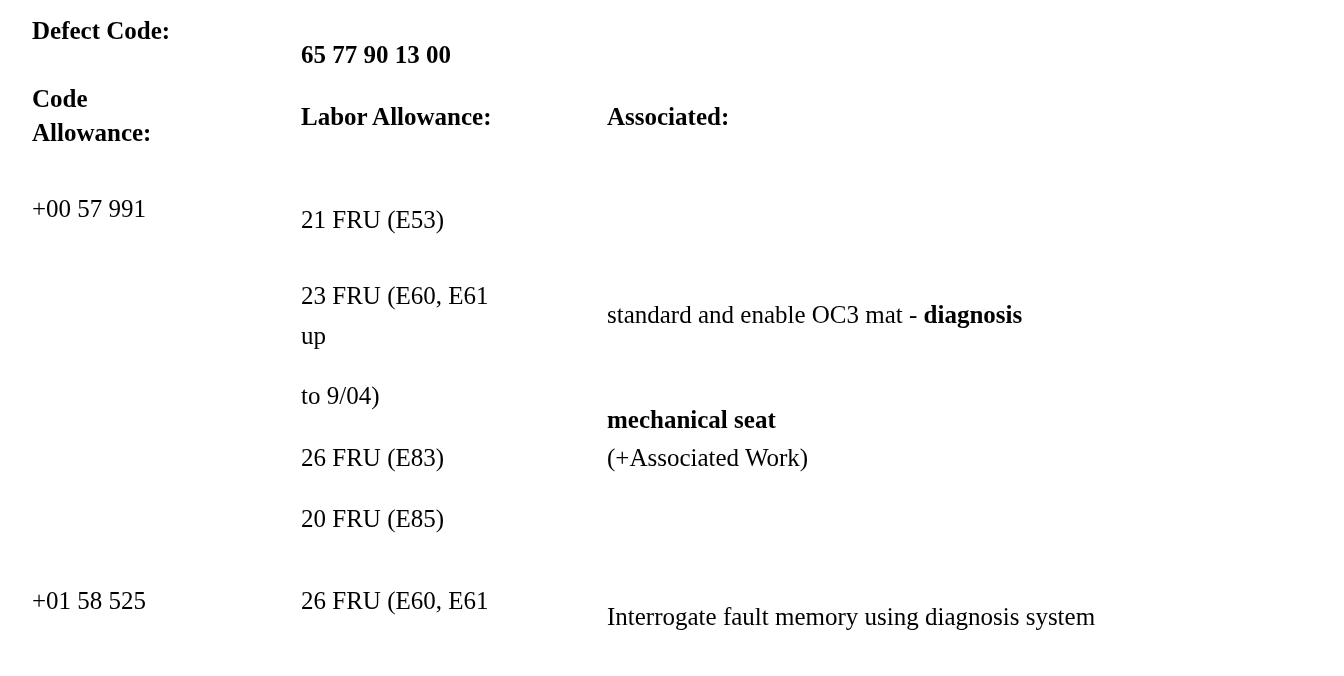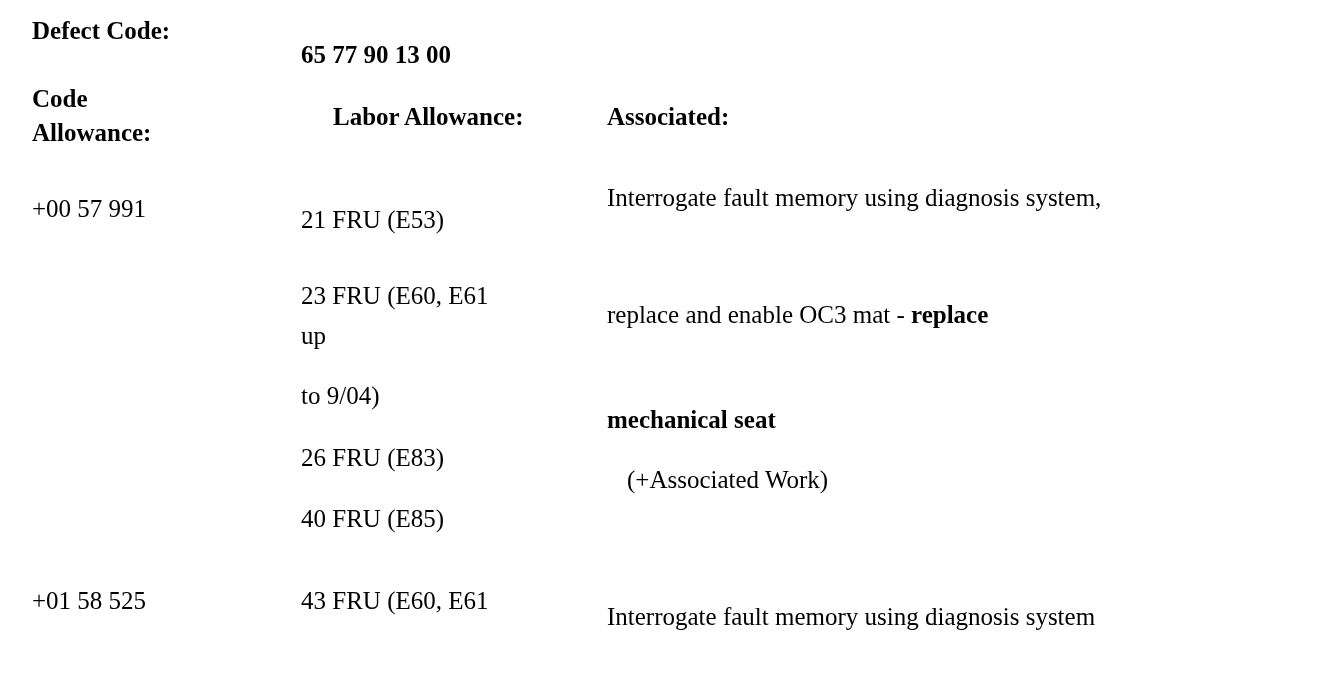"Labor Allowance:" .r-allow-hdr { margin-left: 32px -> none }
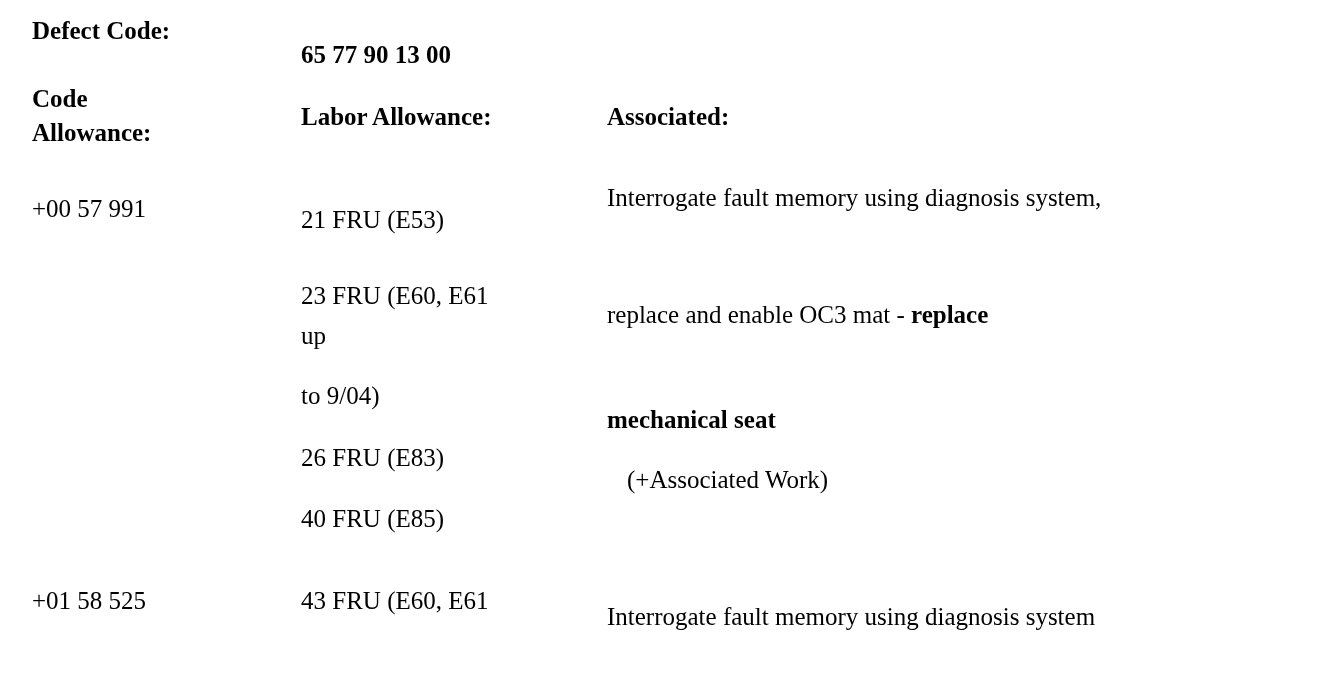"Interrogate fault memory using diagnosis system," div.cell { html: <div>Interrogate fault memory using diagnosis system,</div> -> none }
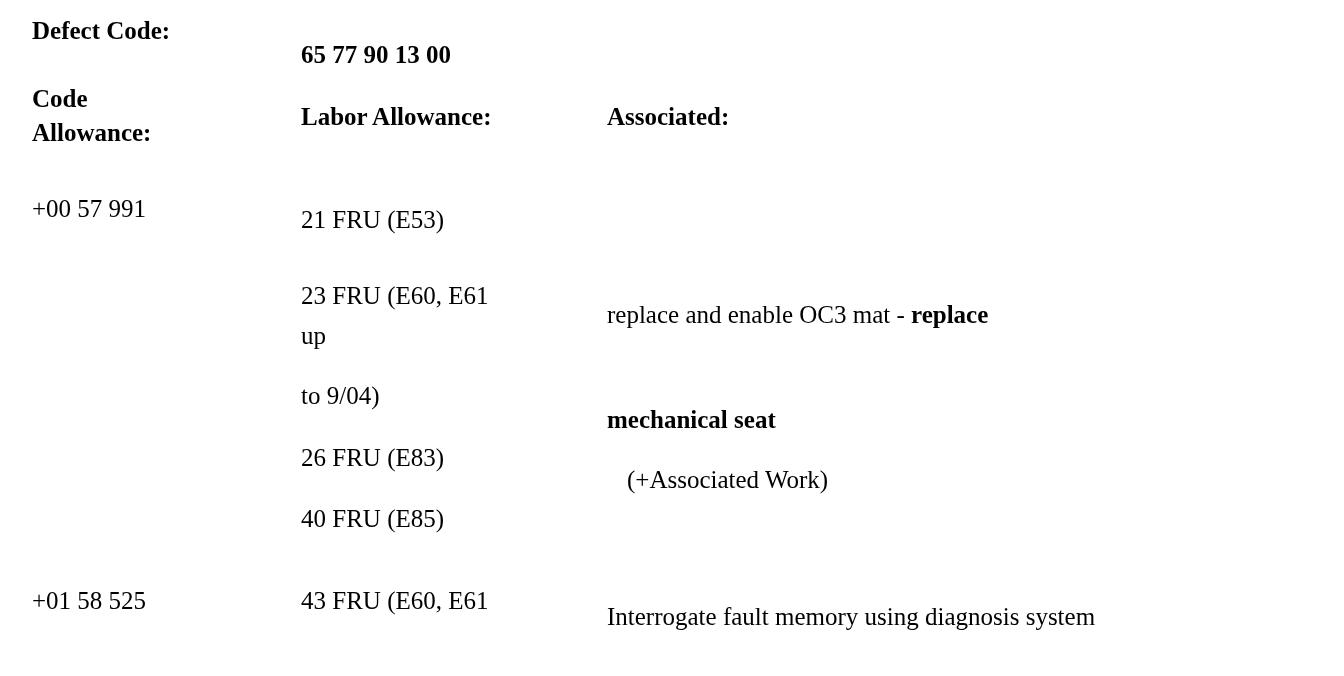"replace and enable OC3 mat" span { text: replace -> standard }
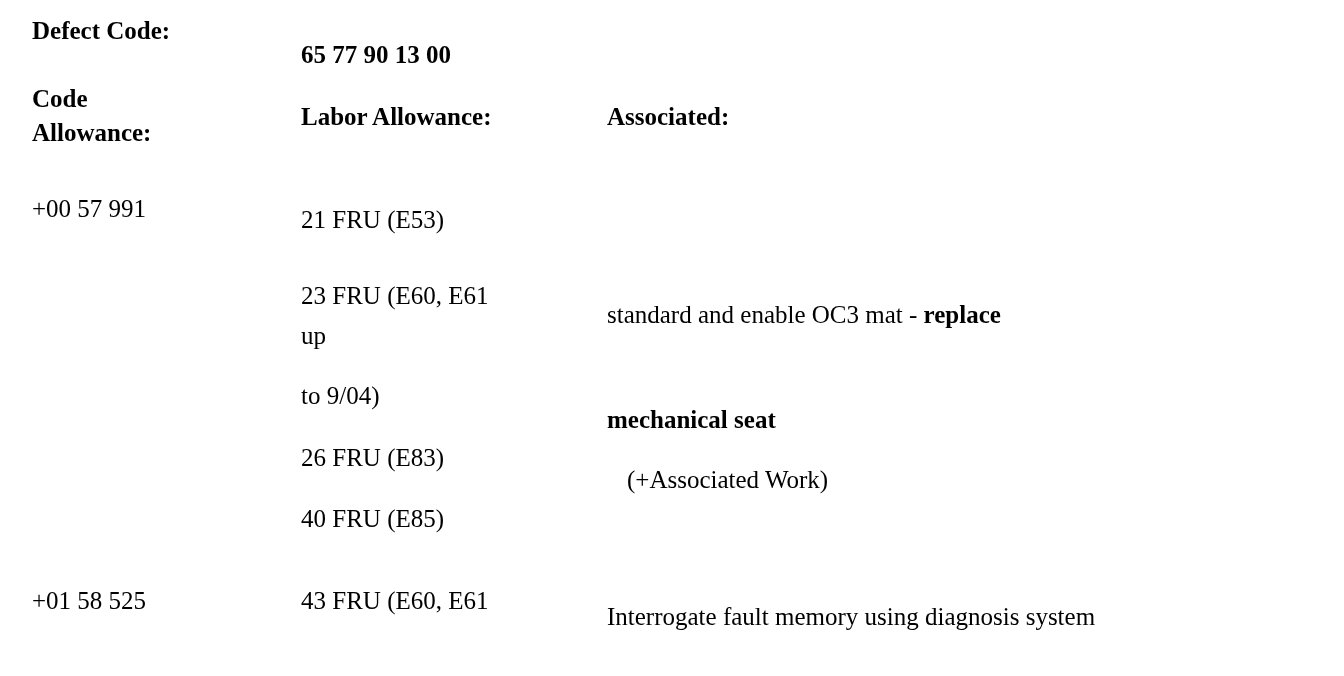"replace" b.inline-strong { text: replace -> diagnosis }
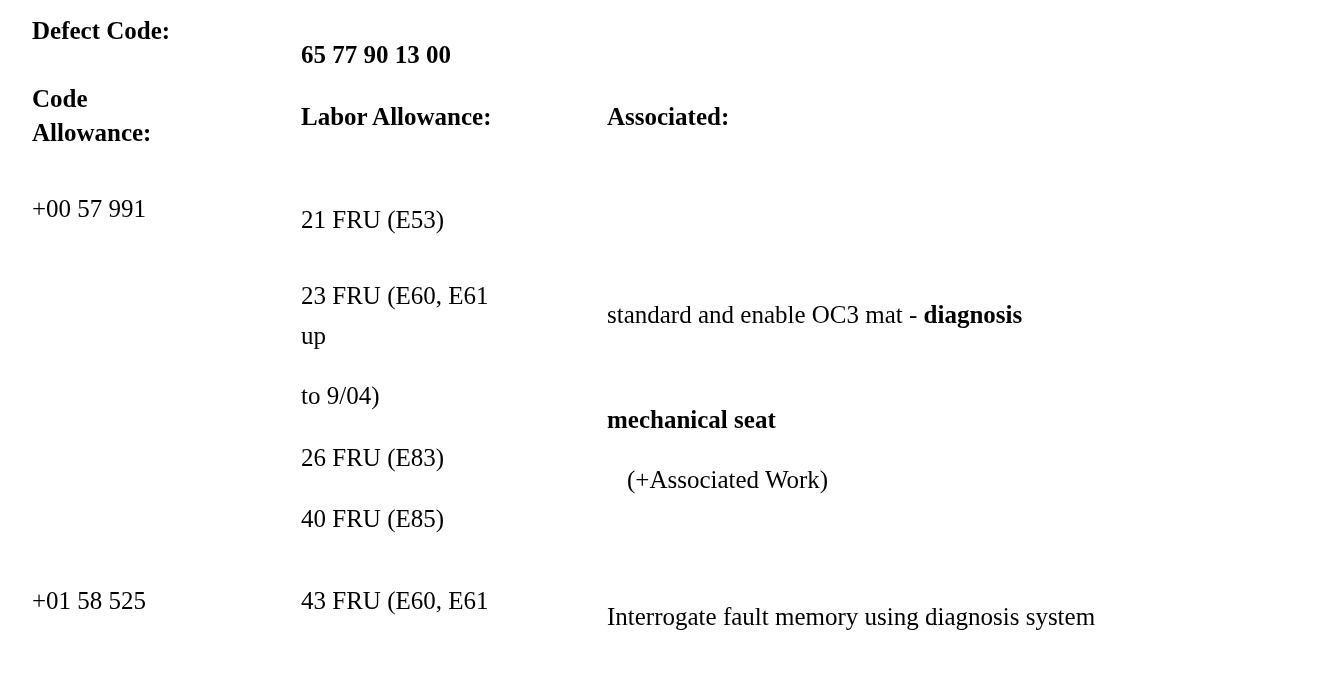"(+Associated Work)" .r-desc4 { margin-left: 20px -> none; top: 467px -> 445px }
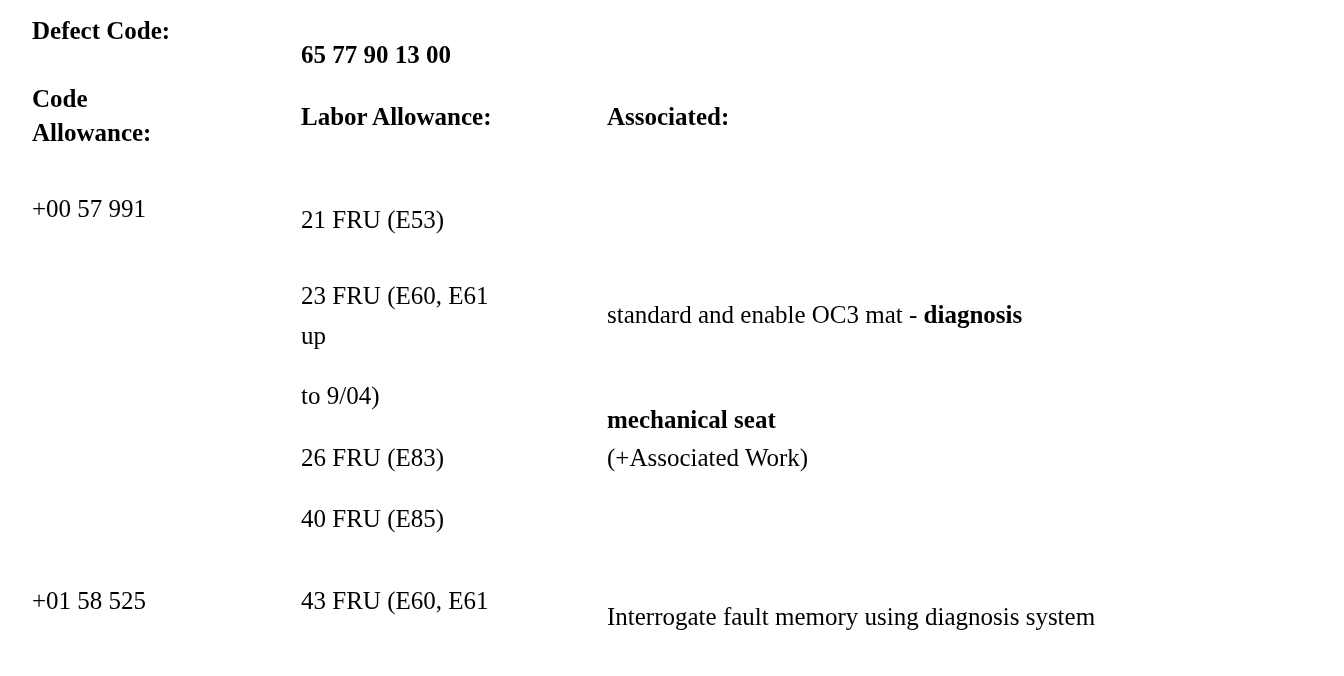"40 FRU (E85)" div.cell { text: 40 -> 20 }
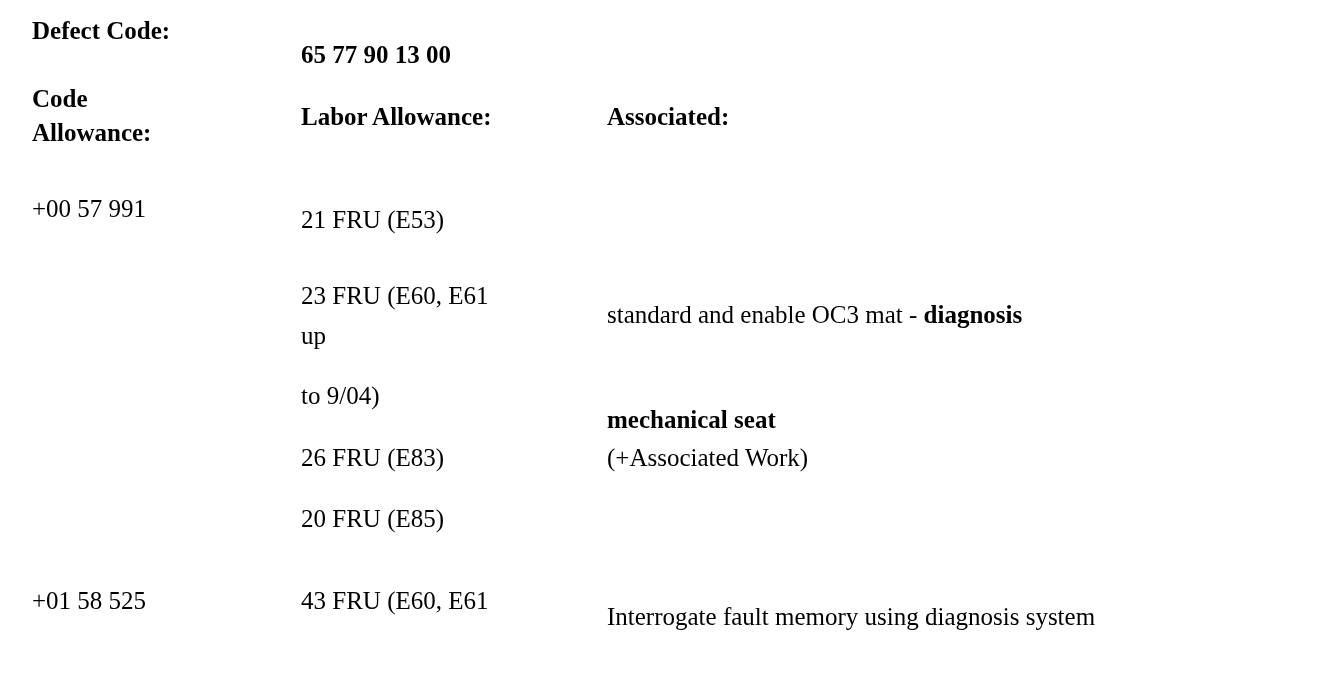"43 FRU (E60, E61" div.cell { text: 43 -> 26 }
